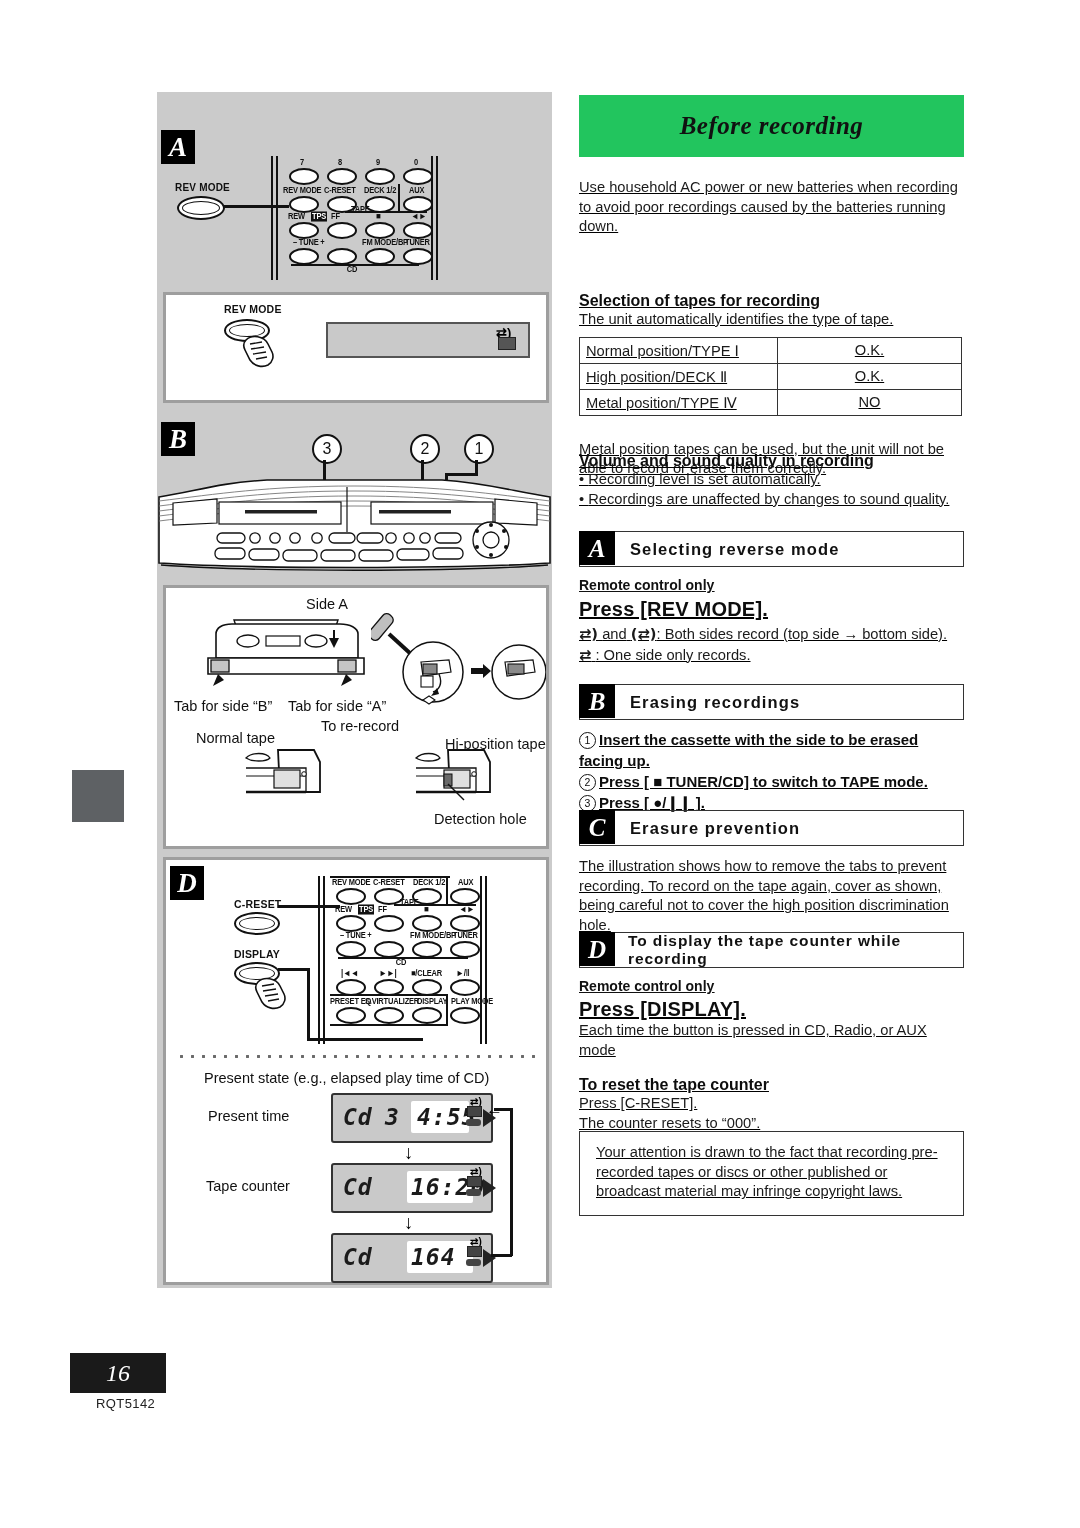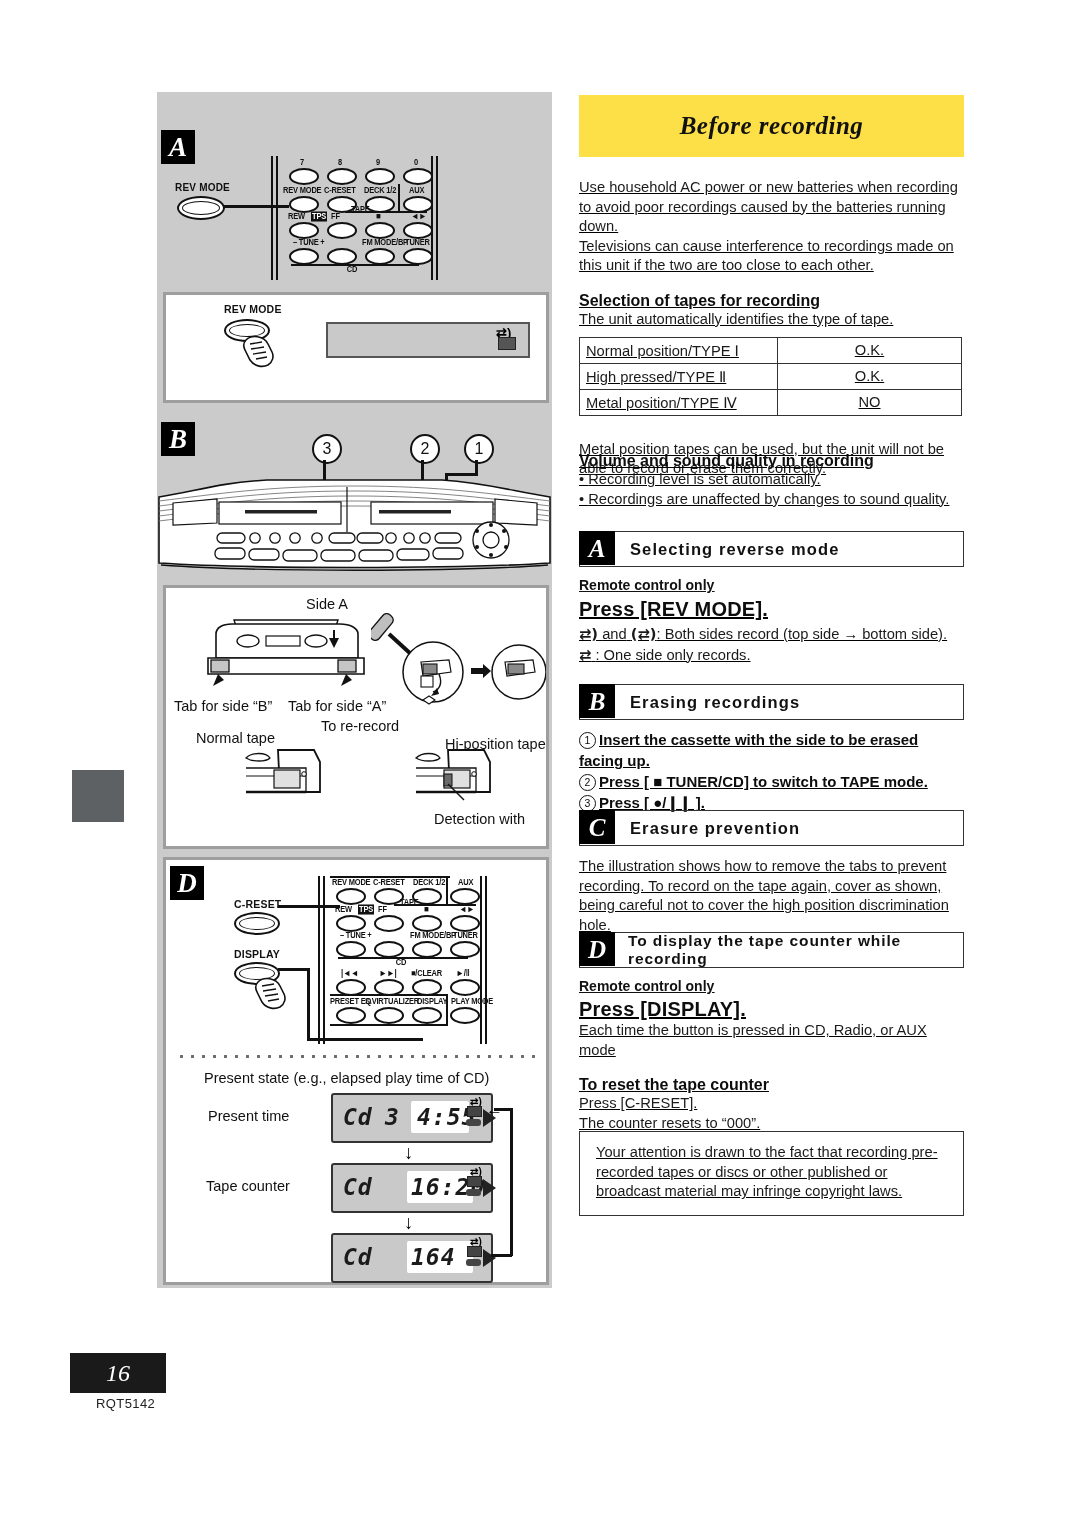"Before recording" .title-bar { background: #fde047 -> #22c55e }
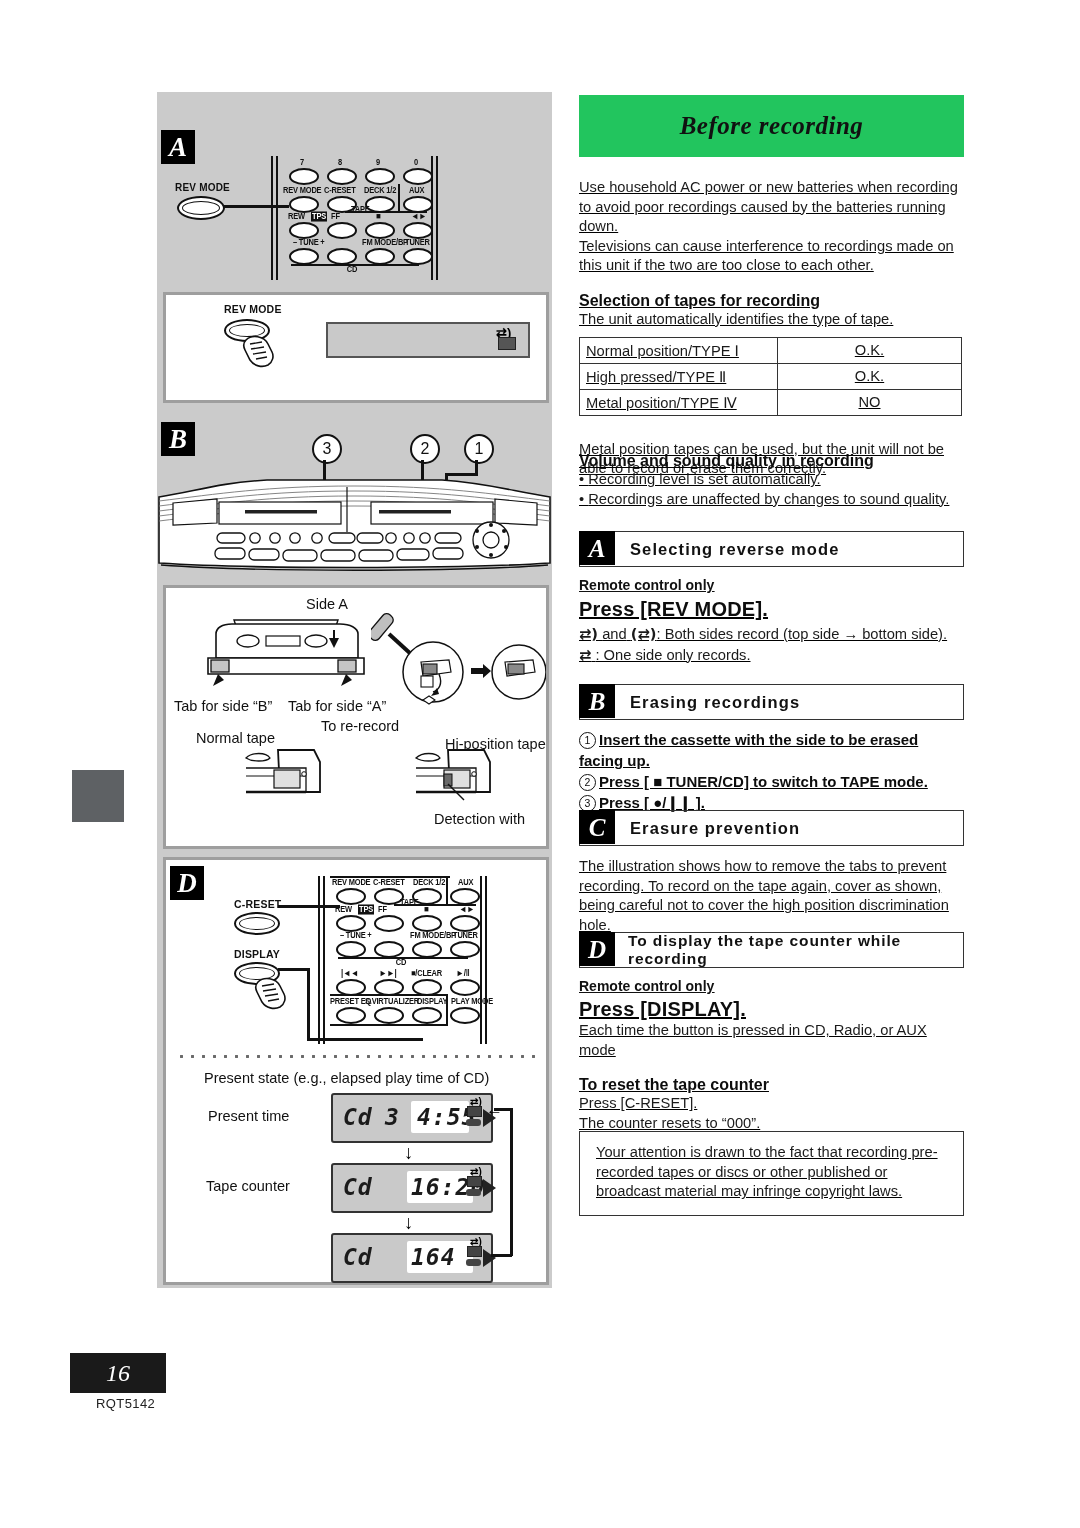"Televisions can cause interference to" div.body-txt { html: <div>Televisions can cause interference to recordings made on this unit if the two are too close to each other.</div> -> none }
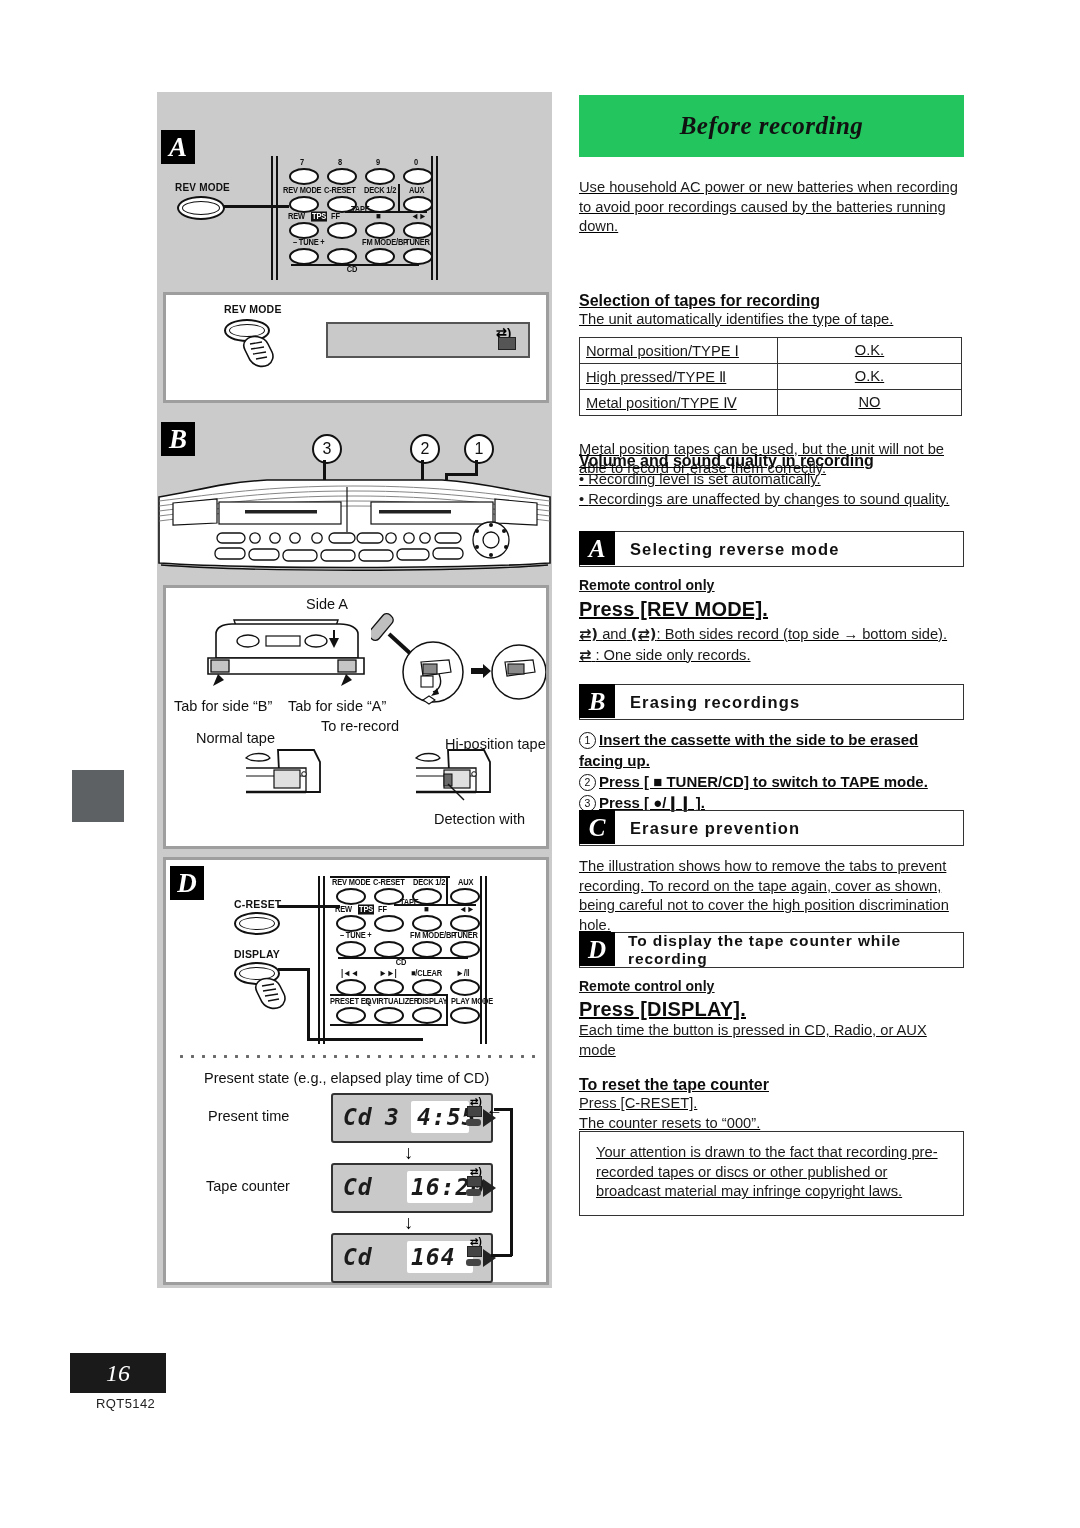"High pressed/TYPE Ⅱ" td { text: pressed/TYPE -> position/DECK }
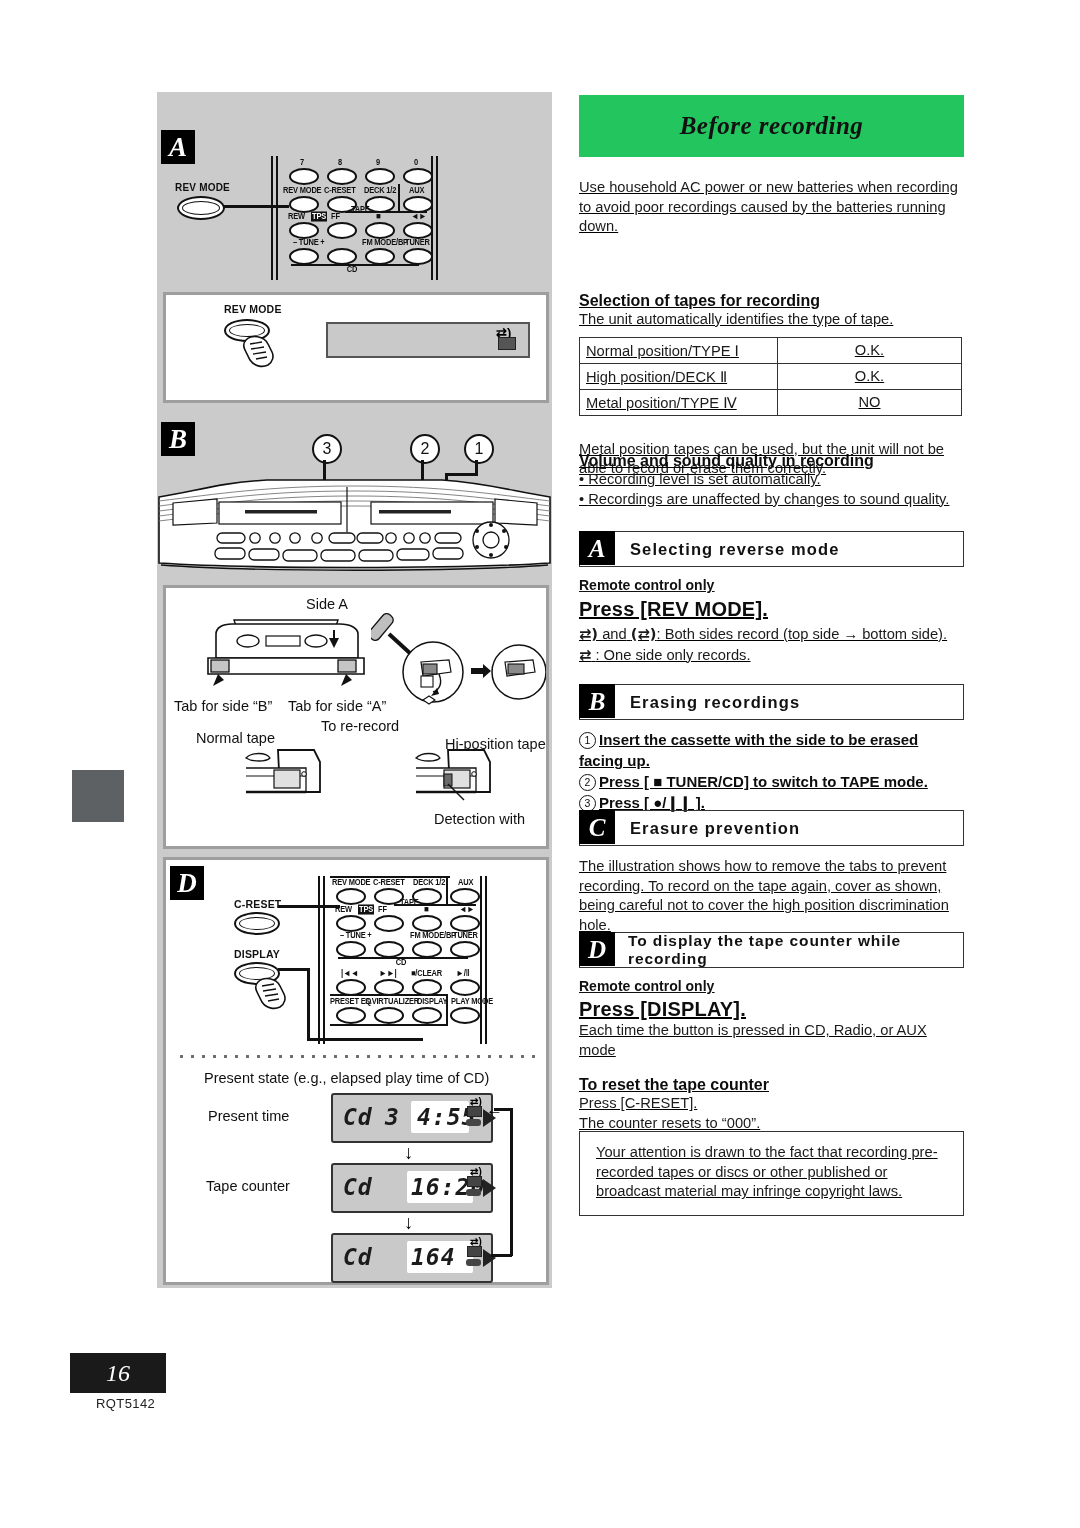"Detection with" div.clab { text: with -> hole }
